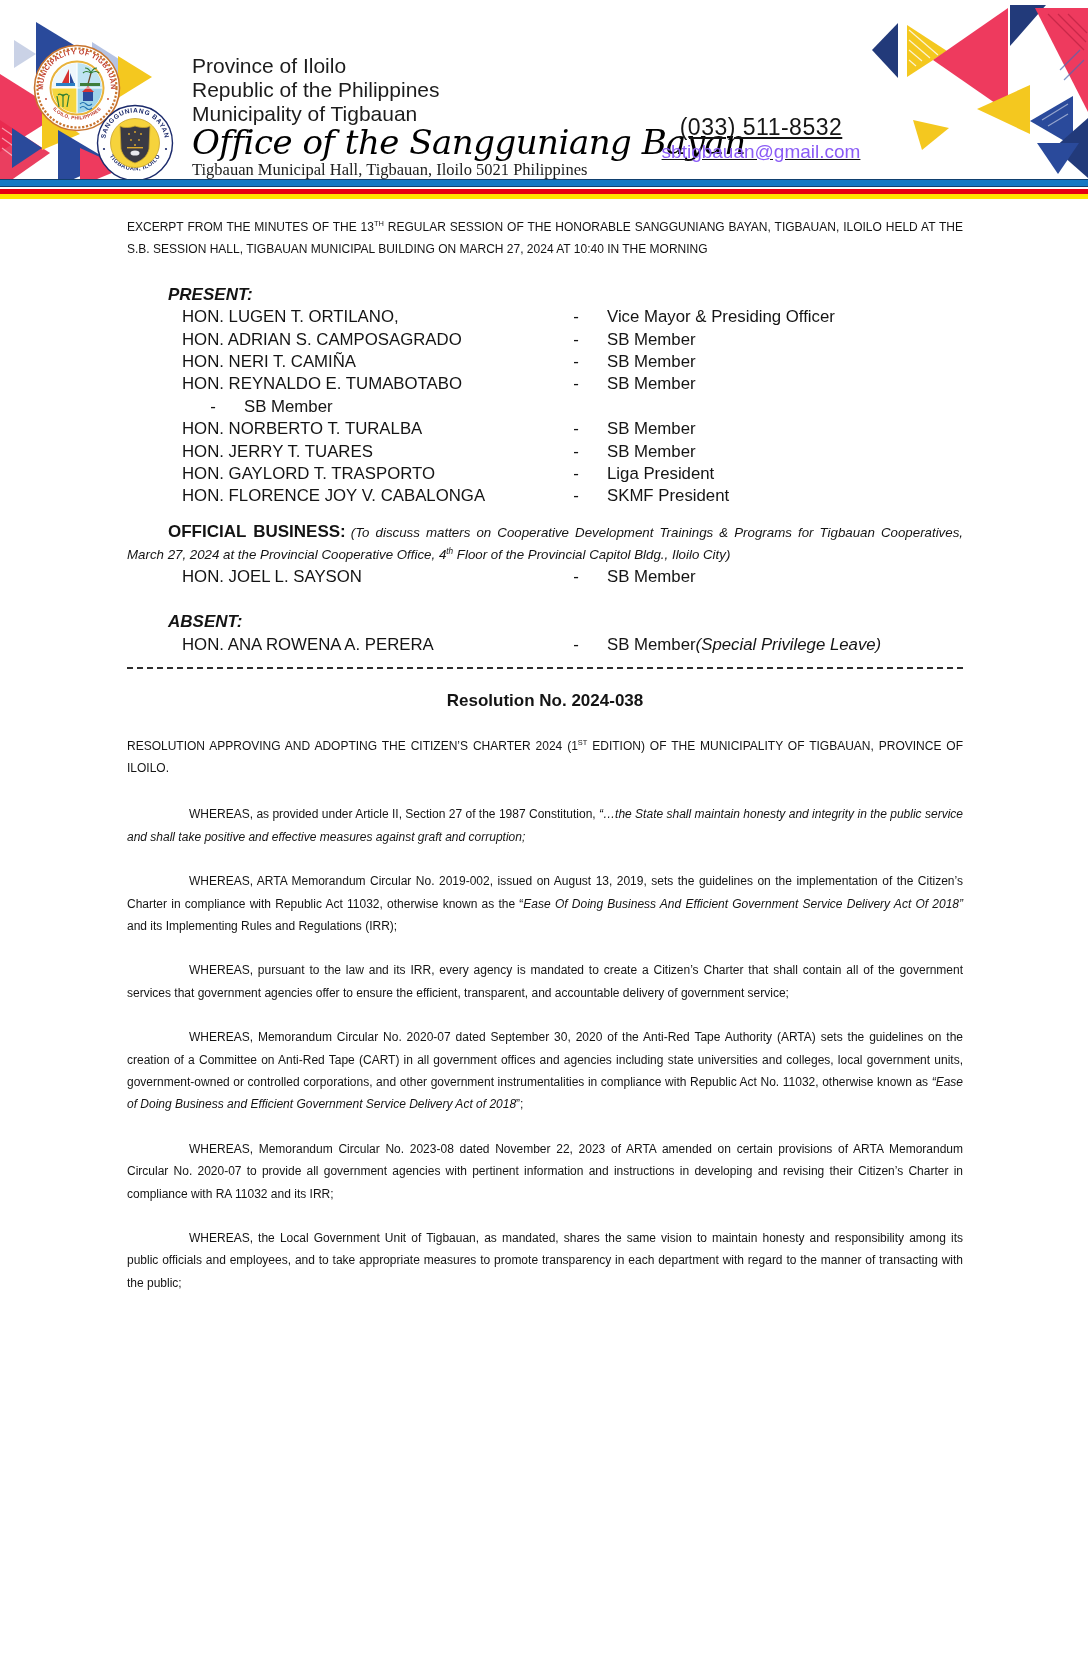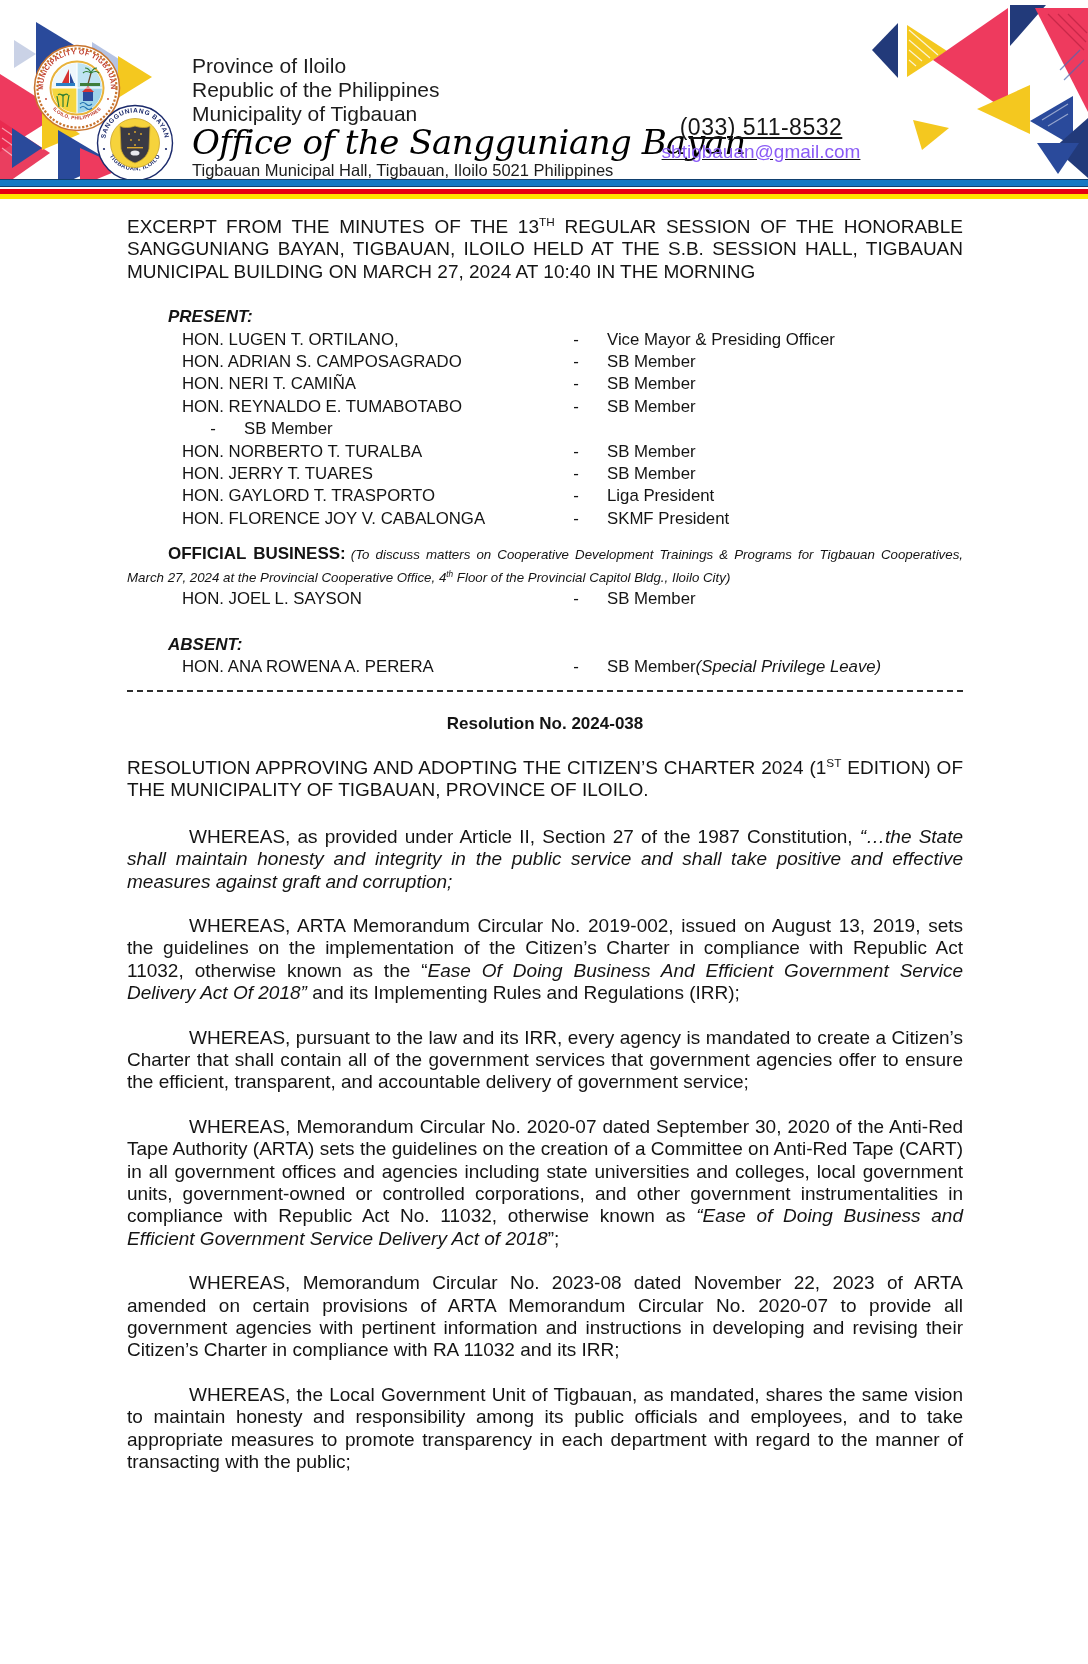"Tigbauan Municipal Hall, Tigbauan," .h-address { font-family: none -> Liberation Serif, serif }
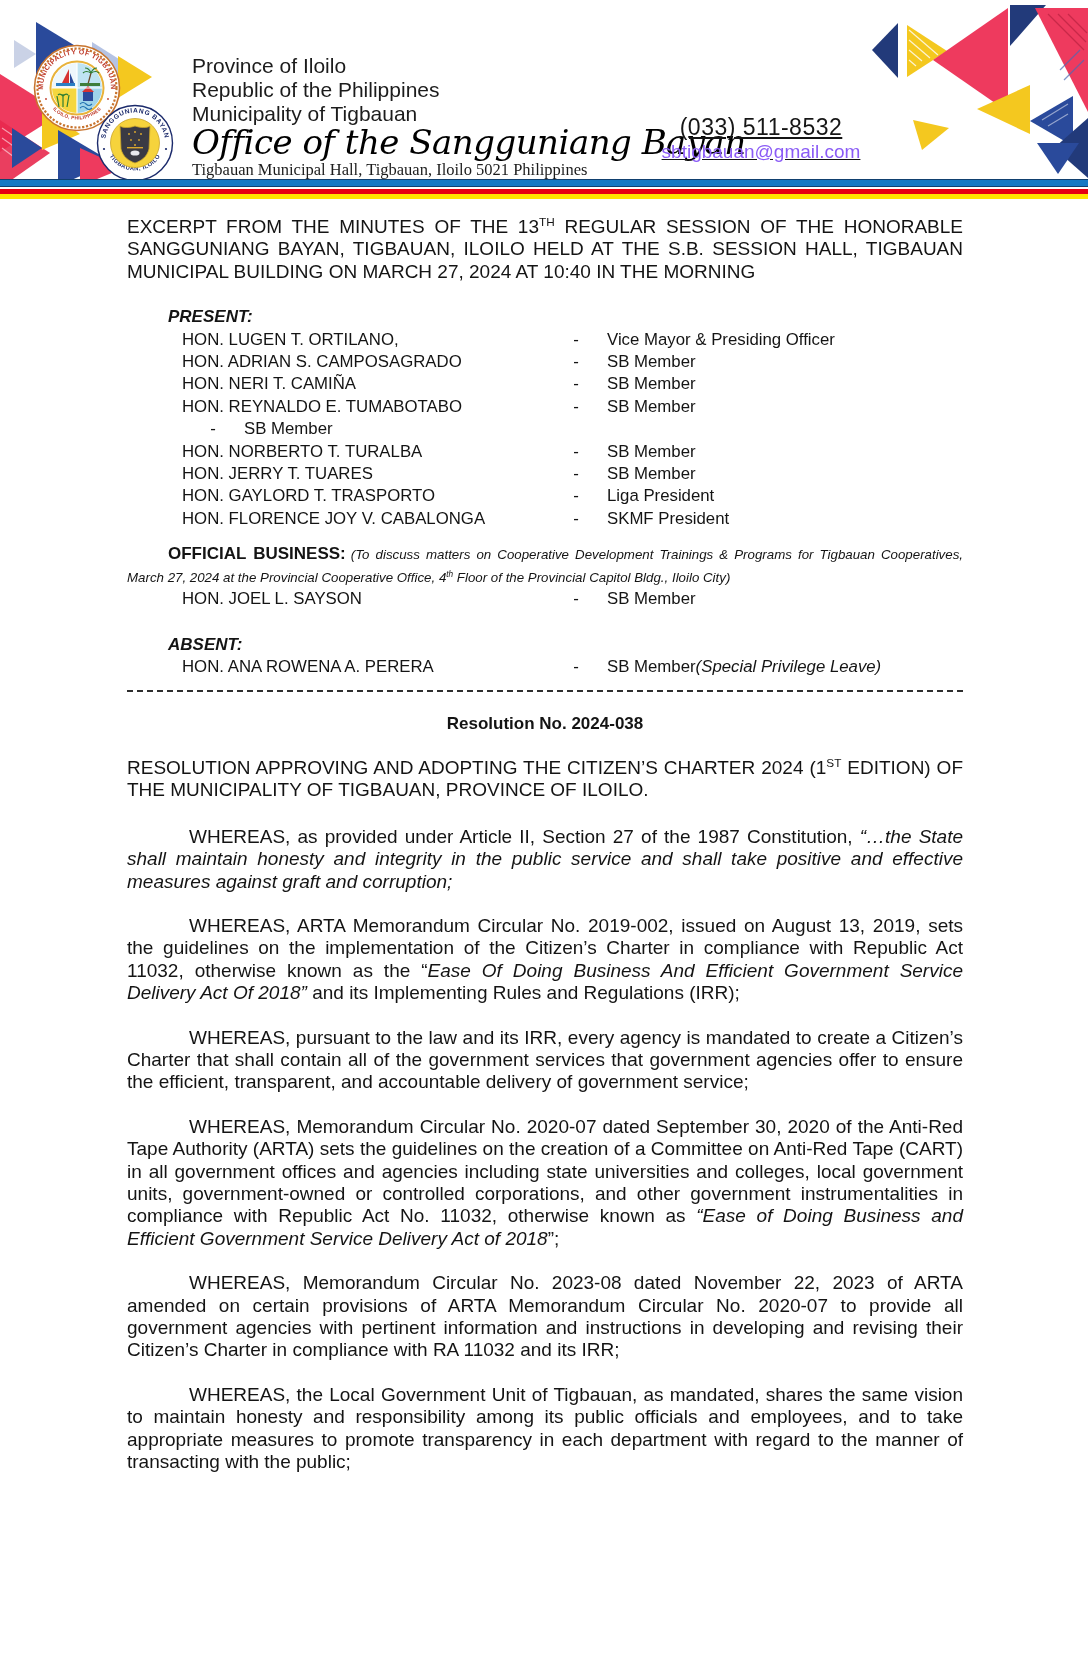"EXCERPT FROM THE MINUTES OF" .doc { font-size: 19px -> 12px }
